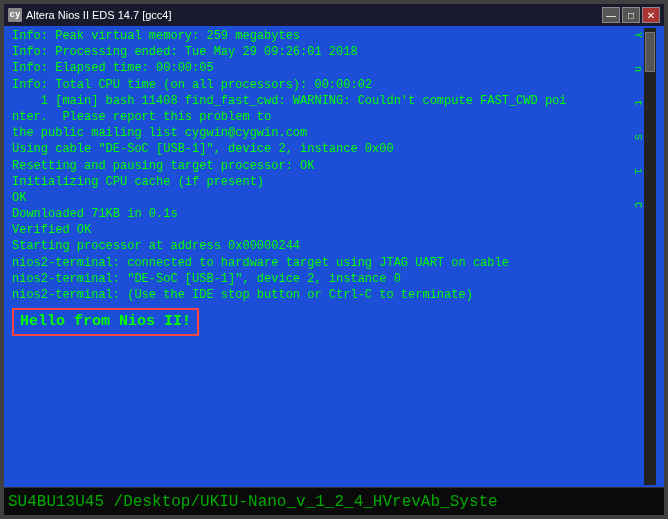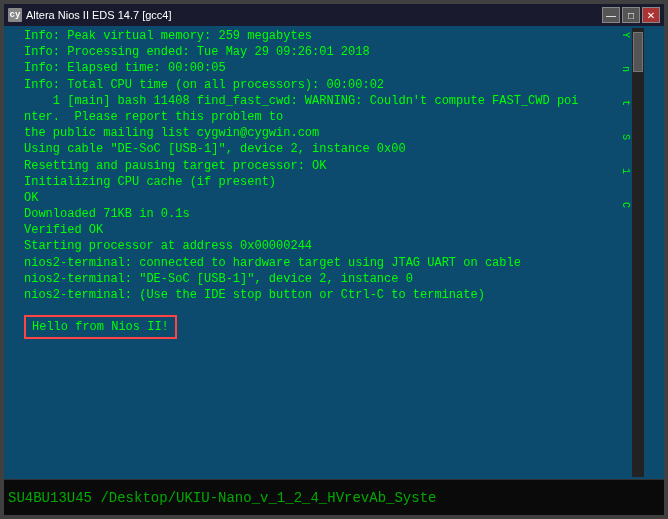"Info: Peak virtual memory: 259" .terminal-body { background: #0c4a6e -> #1d4ed8; padding: 2px 20px -> 2px 8px }
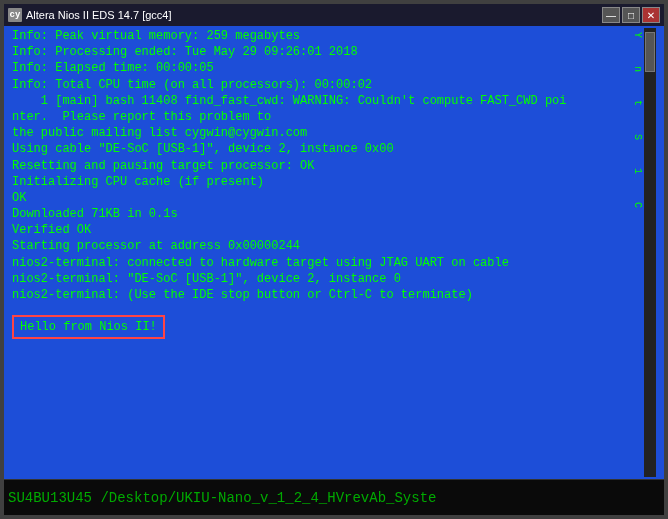"Hello from Nios II!" .hello-box { font-size: 12px -> 15px; font-weight: normal -> bold; margin: 12px 0 -> 5px 0 }
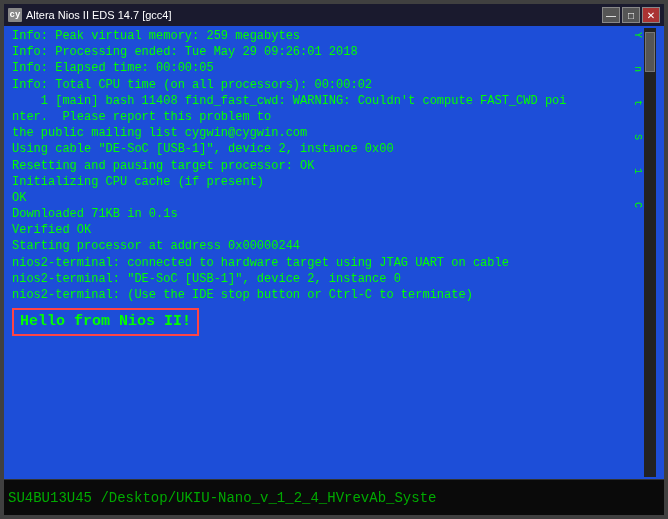"SU4BU13U45" .status-bar { font-size: 14px -> 16px; height: 36px -> 28px }
